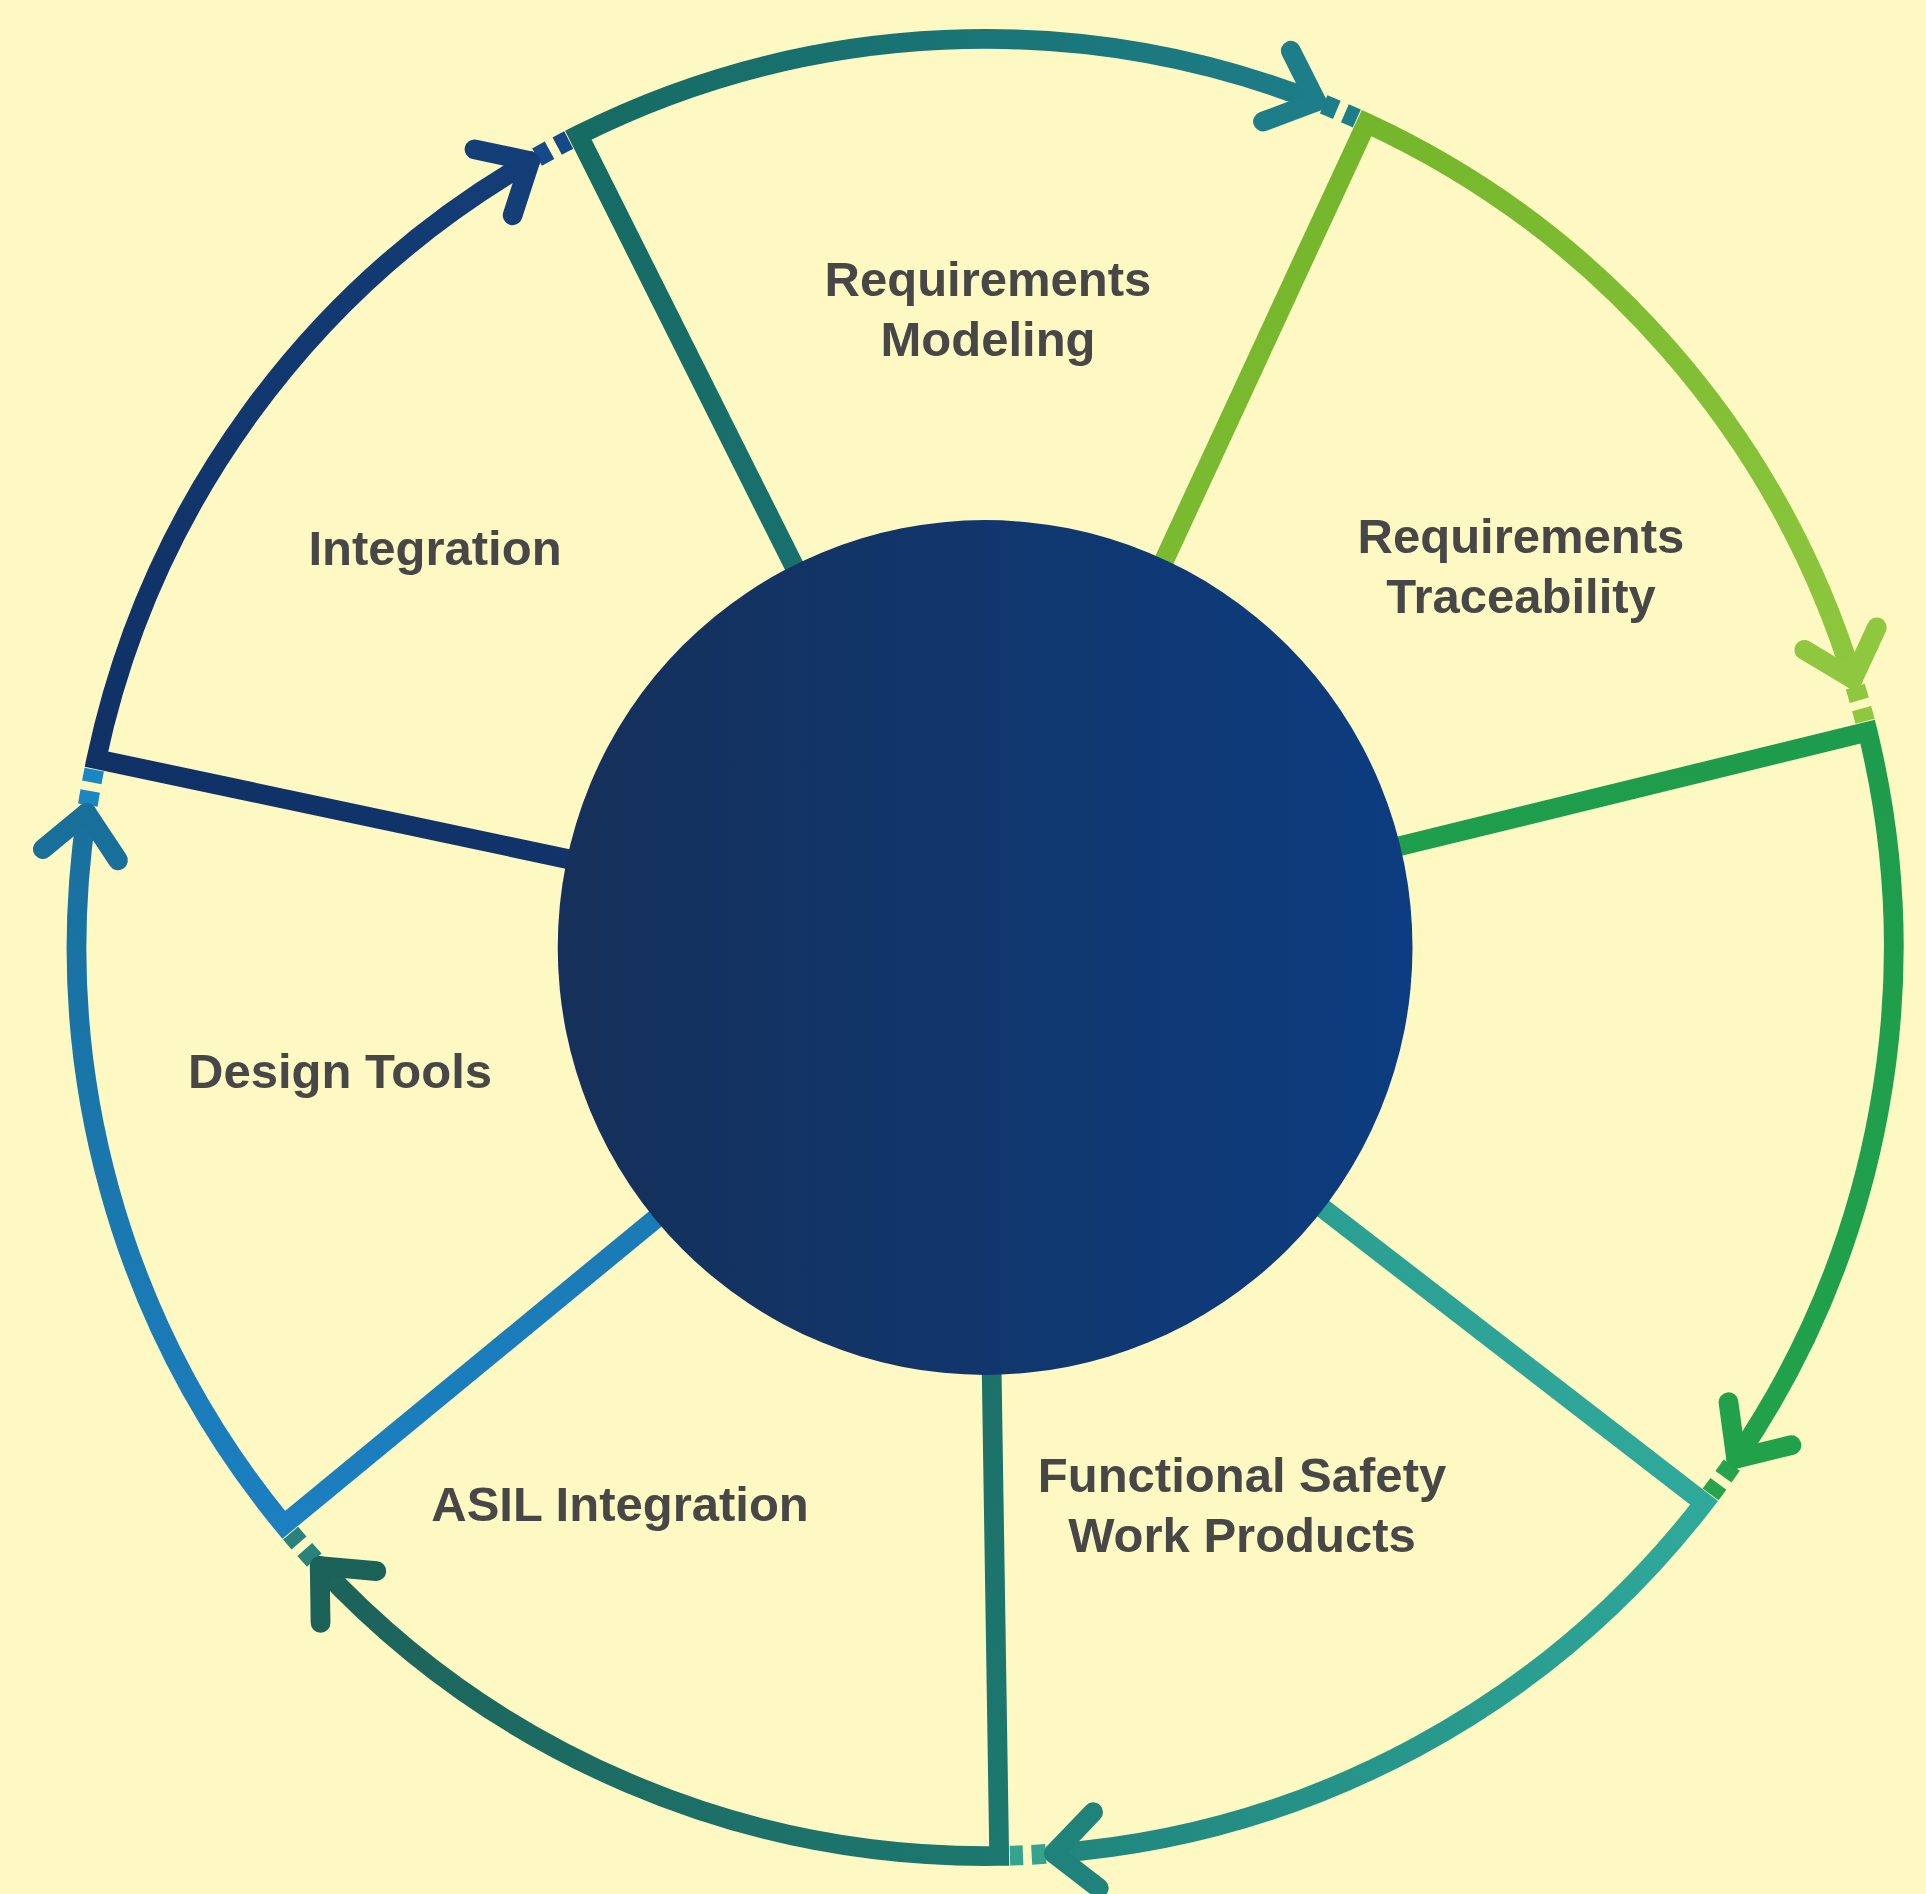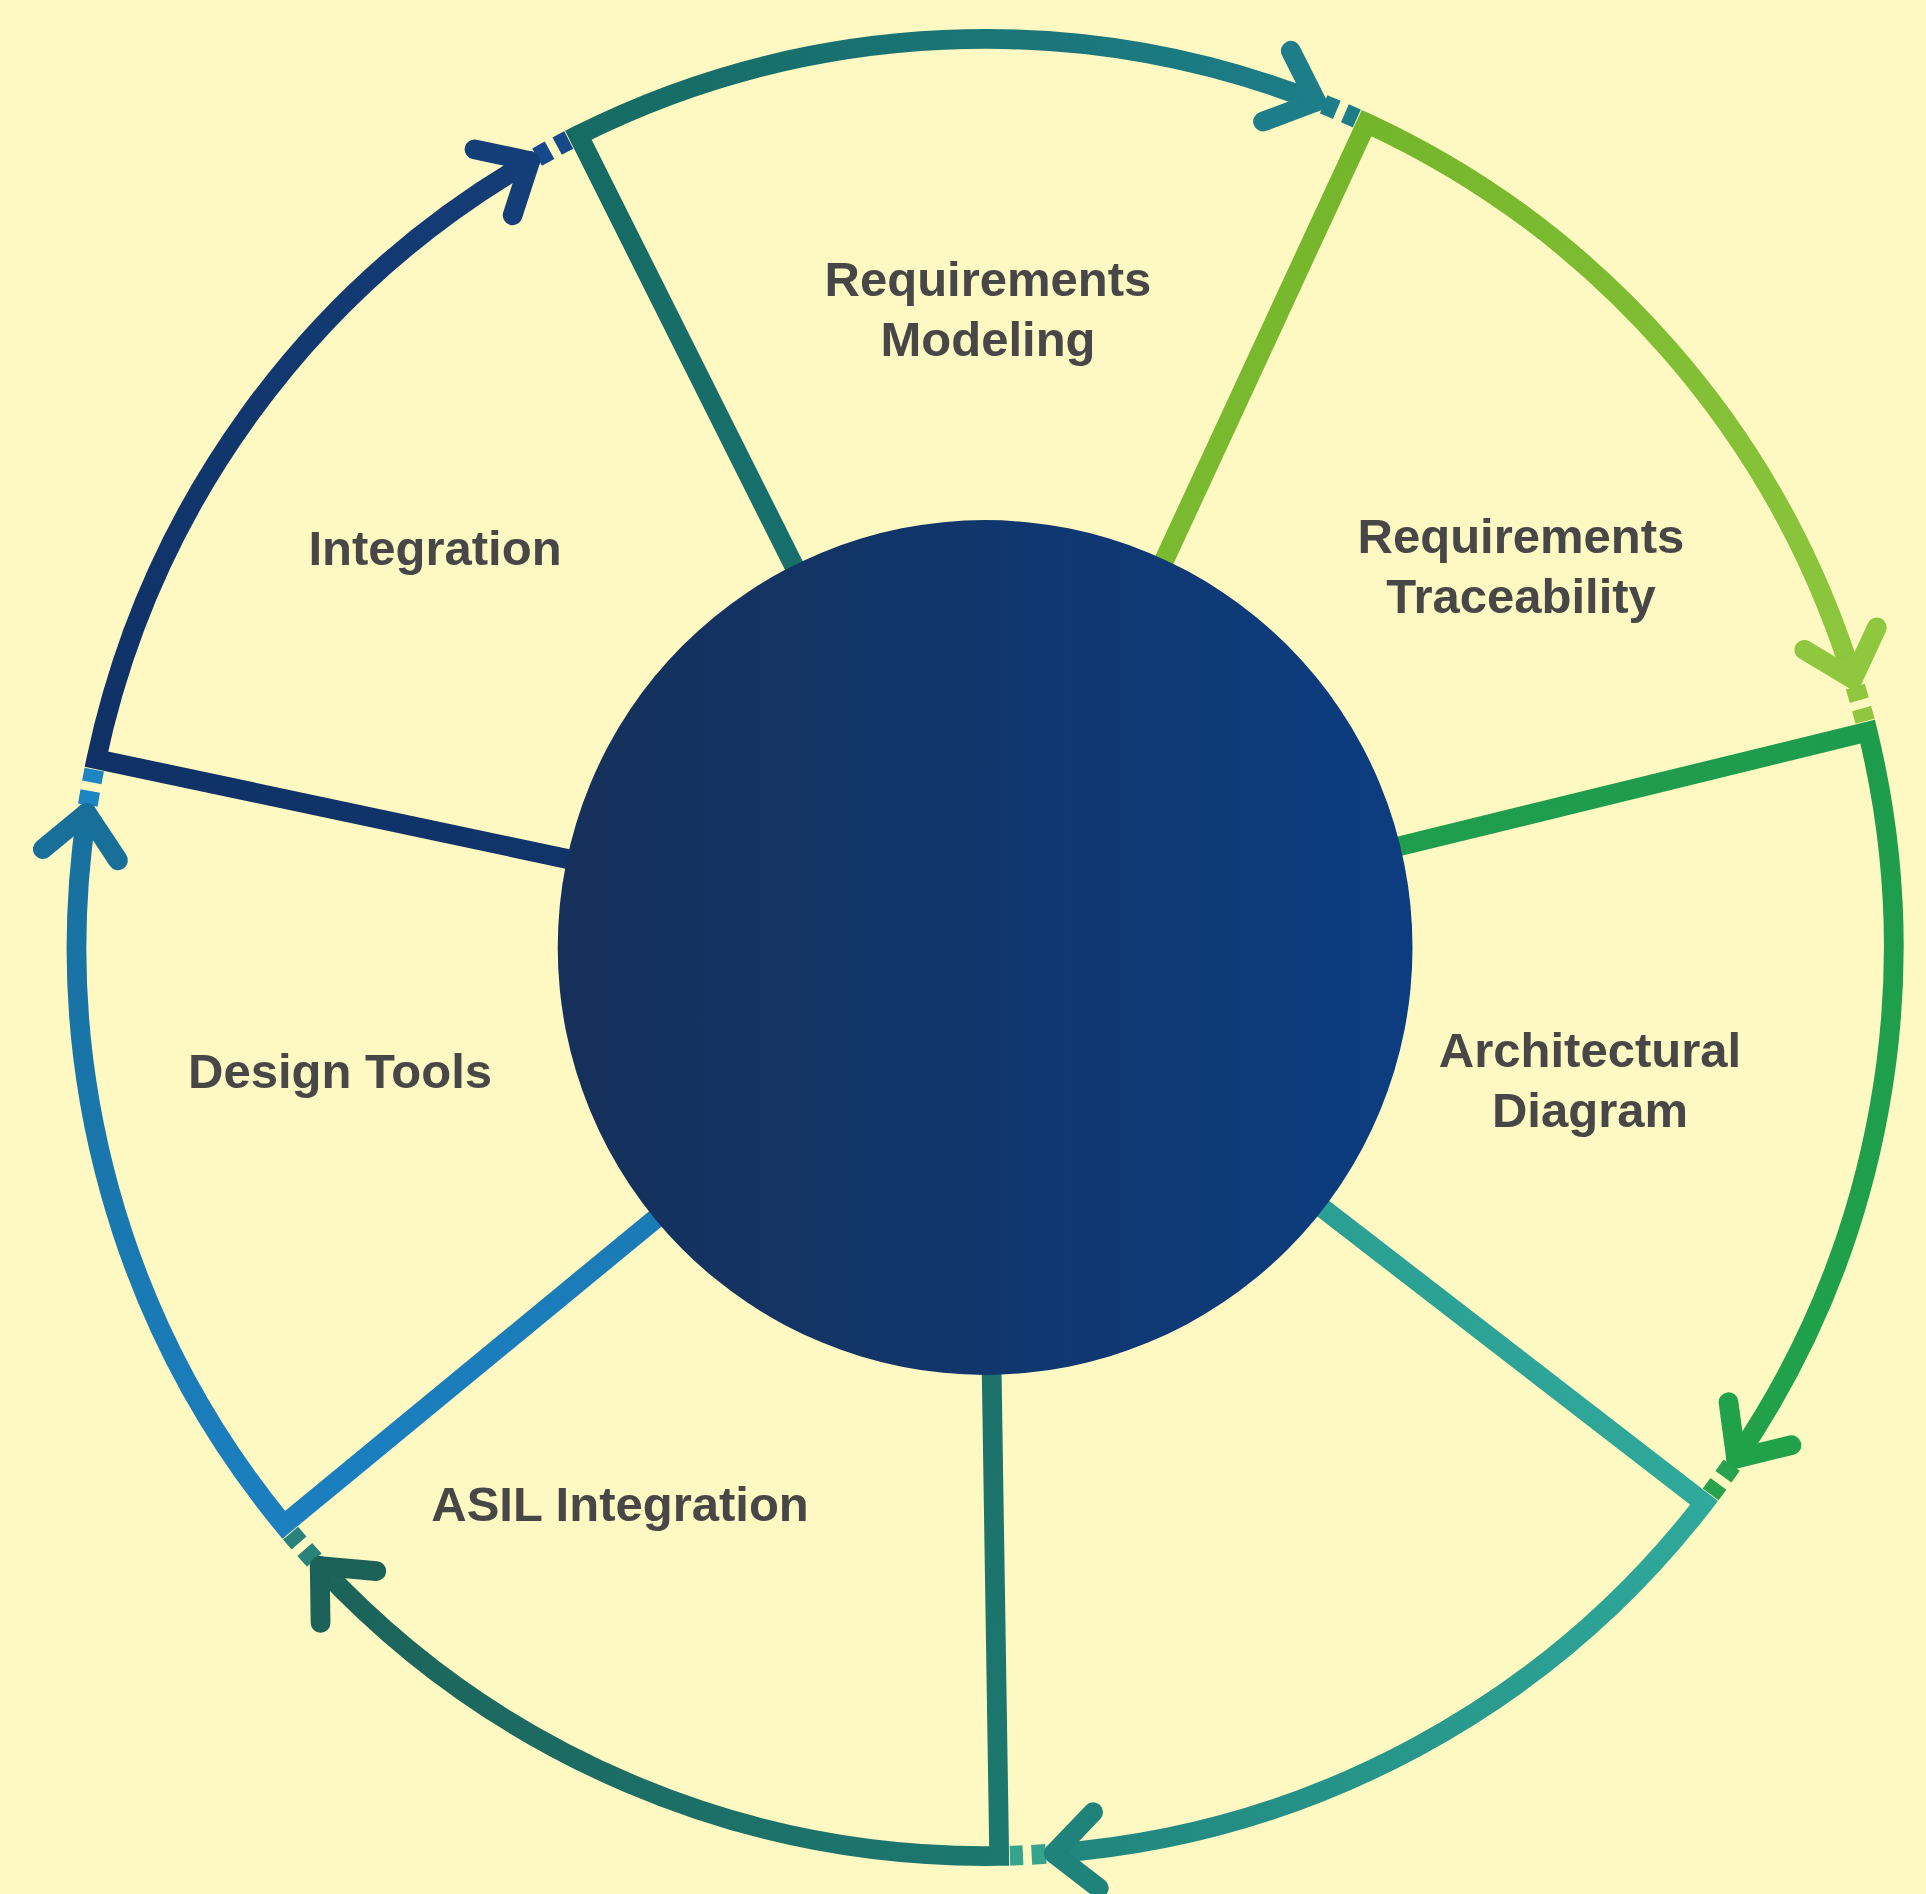"Architectural" div.seg-label { html: <div>Architectural Diagram</div> -> none }
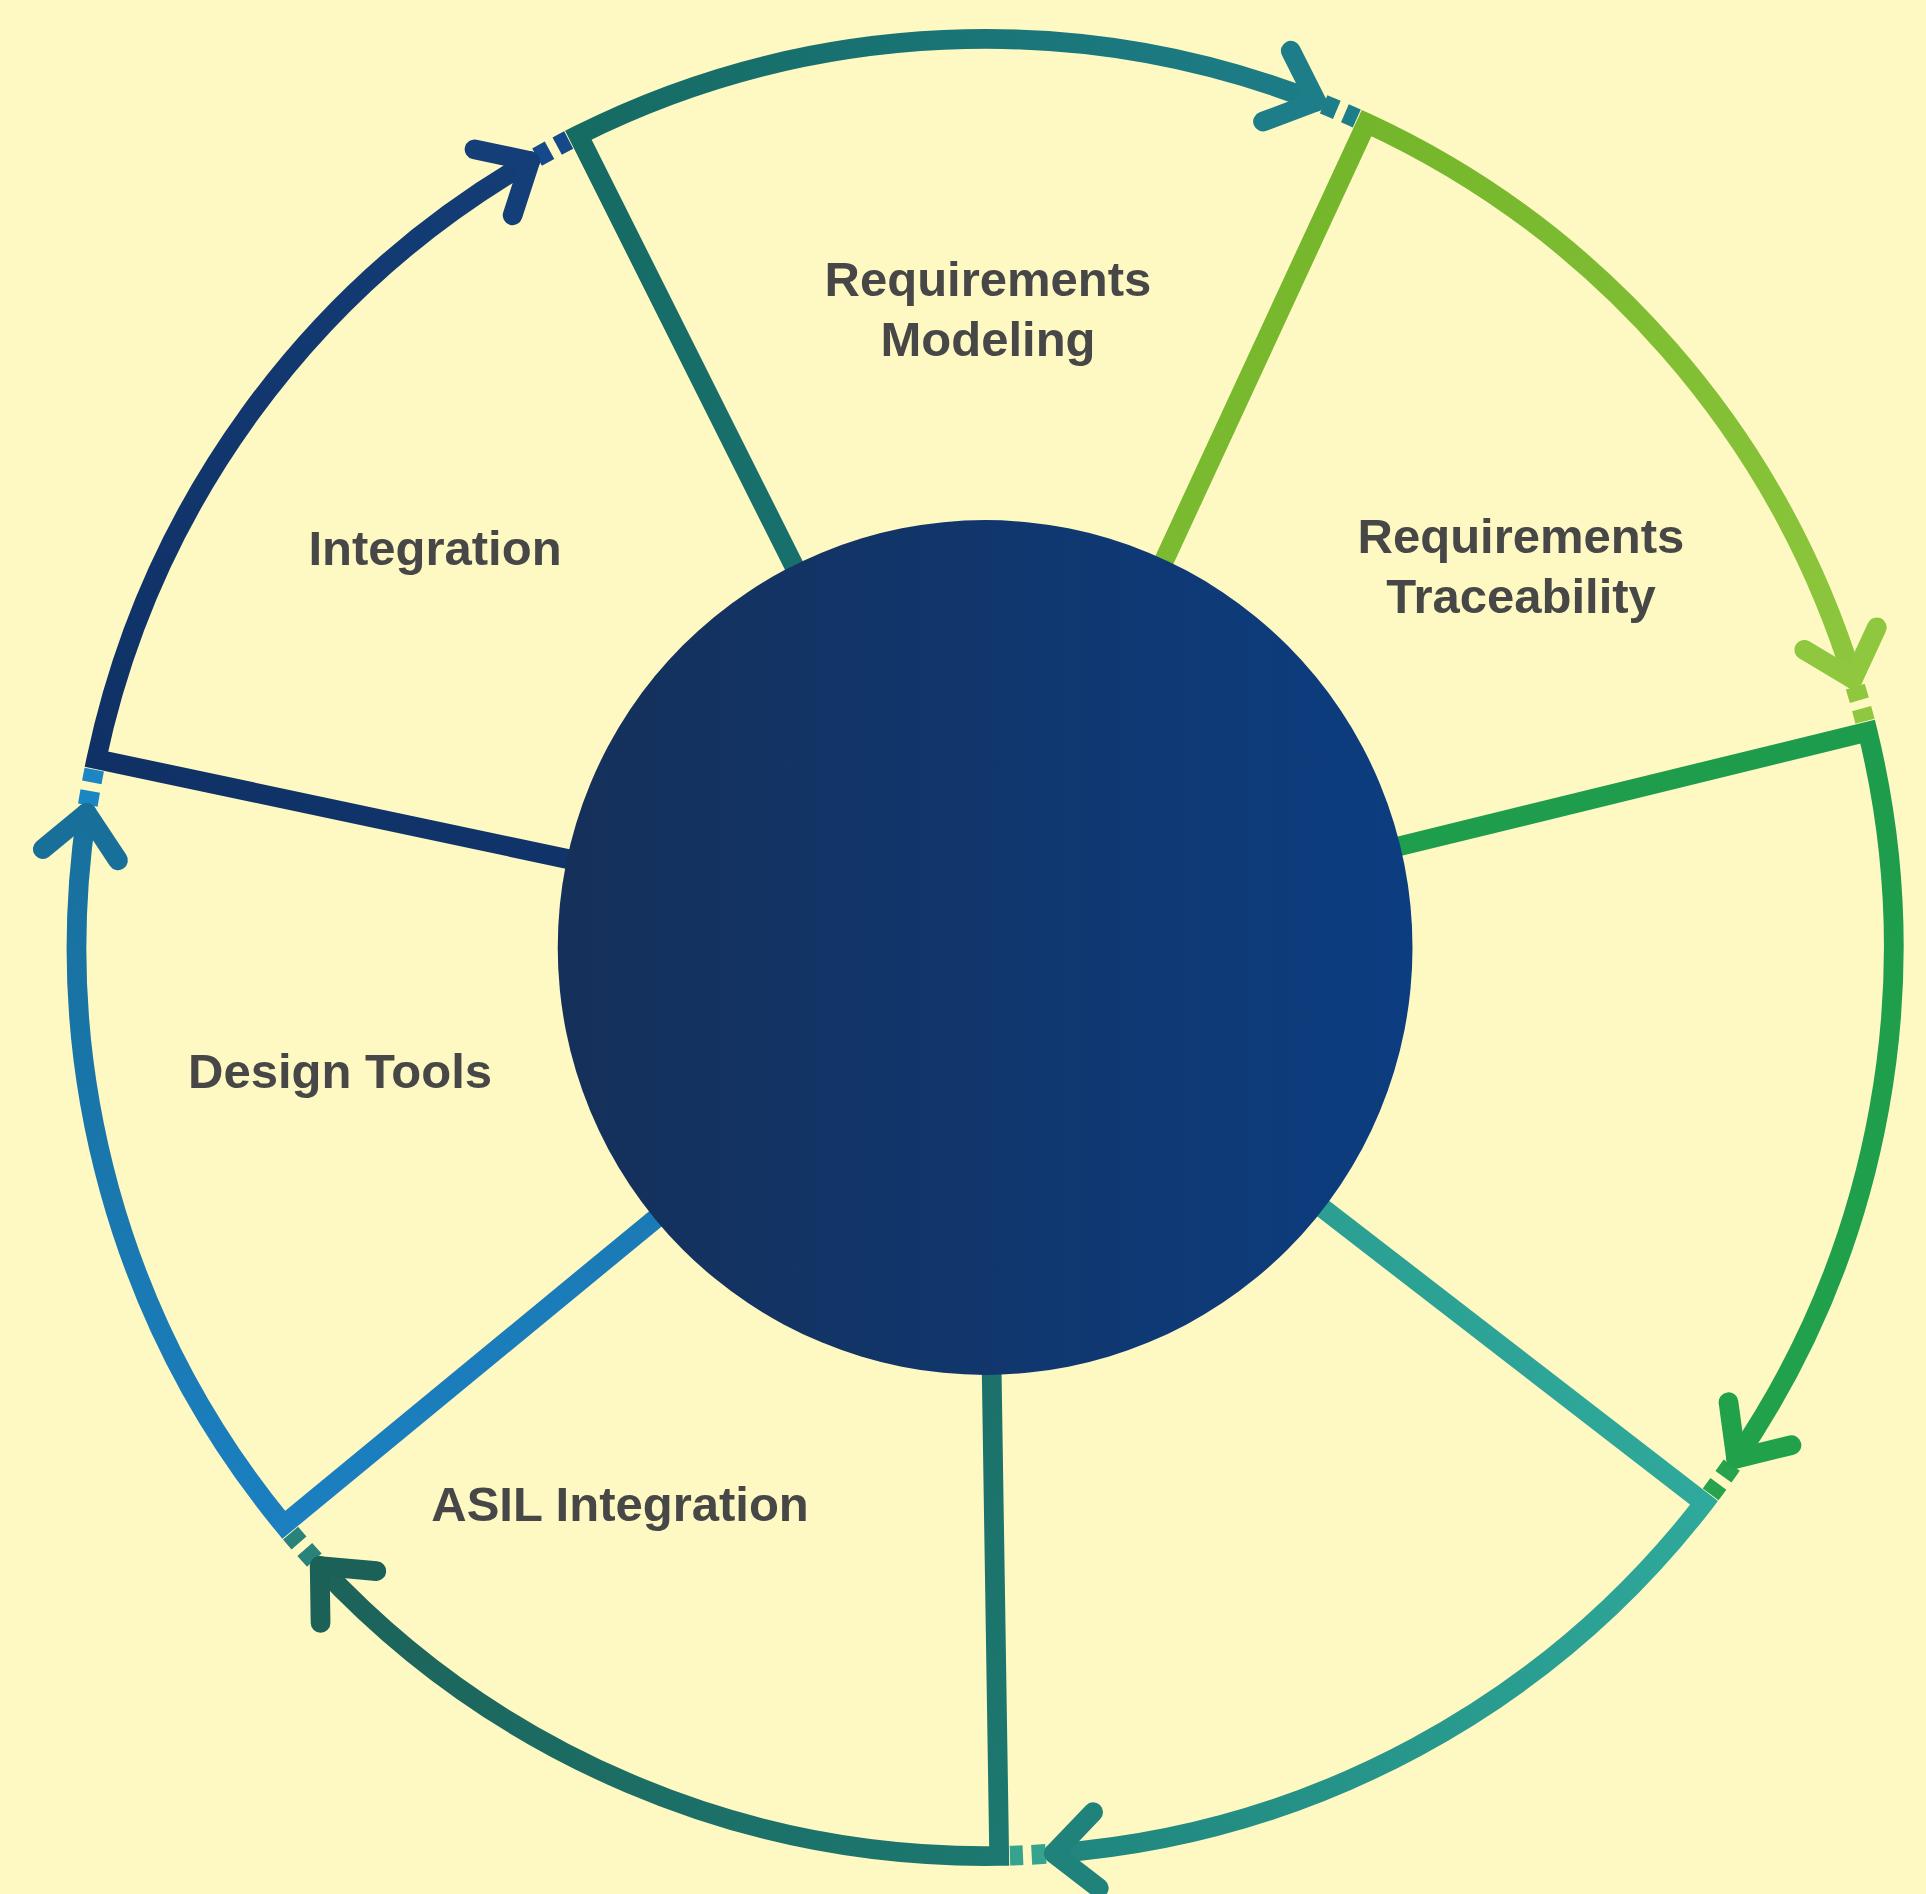"Functional Safety" div.seg-label { html: none -> <div>Functional Safety Work Products</div> }
